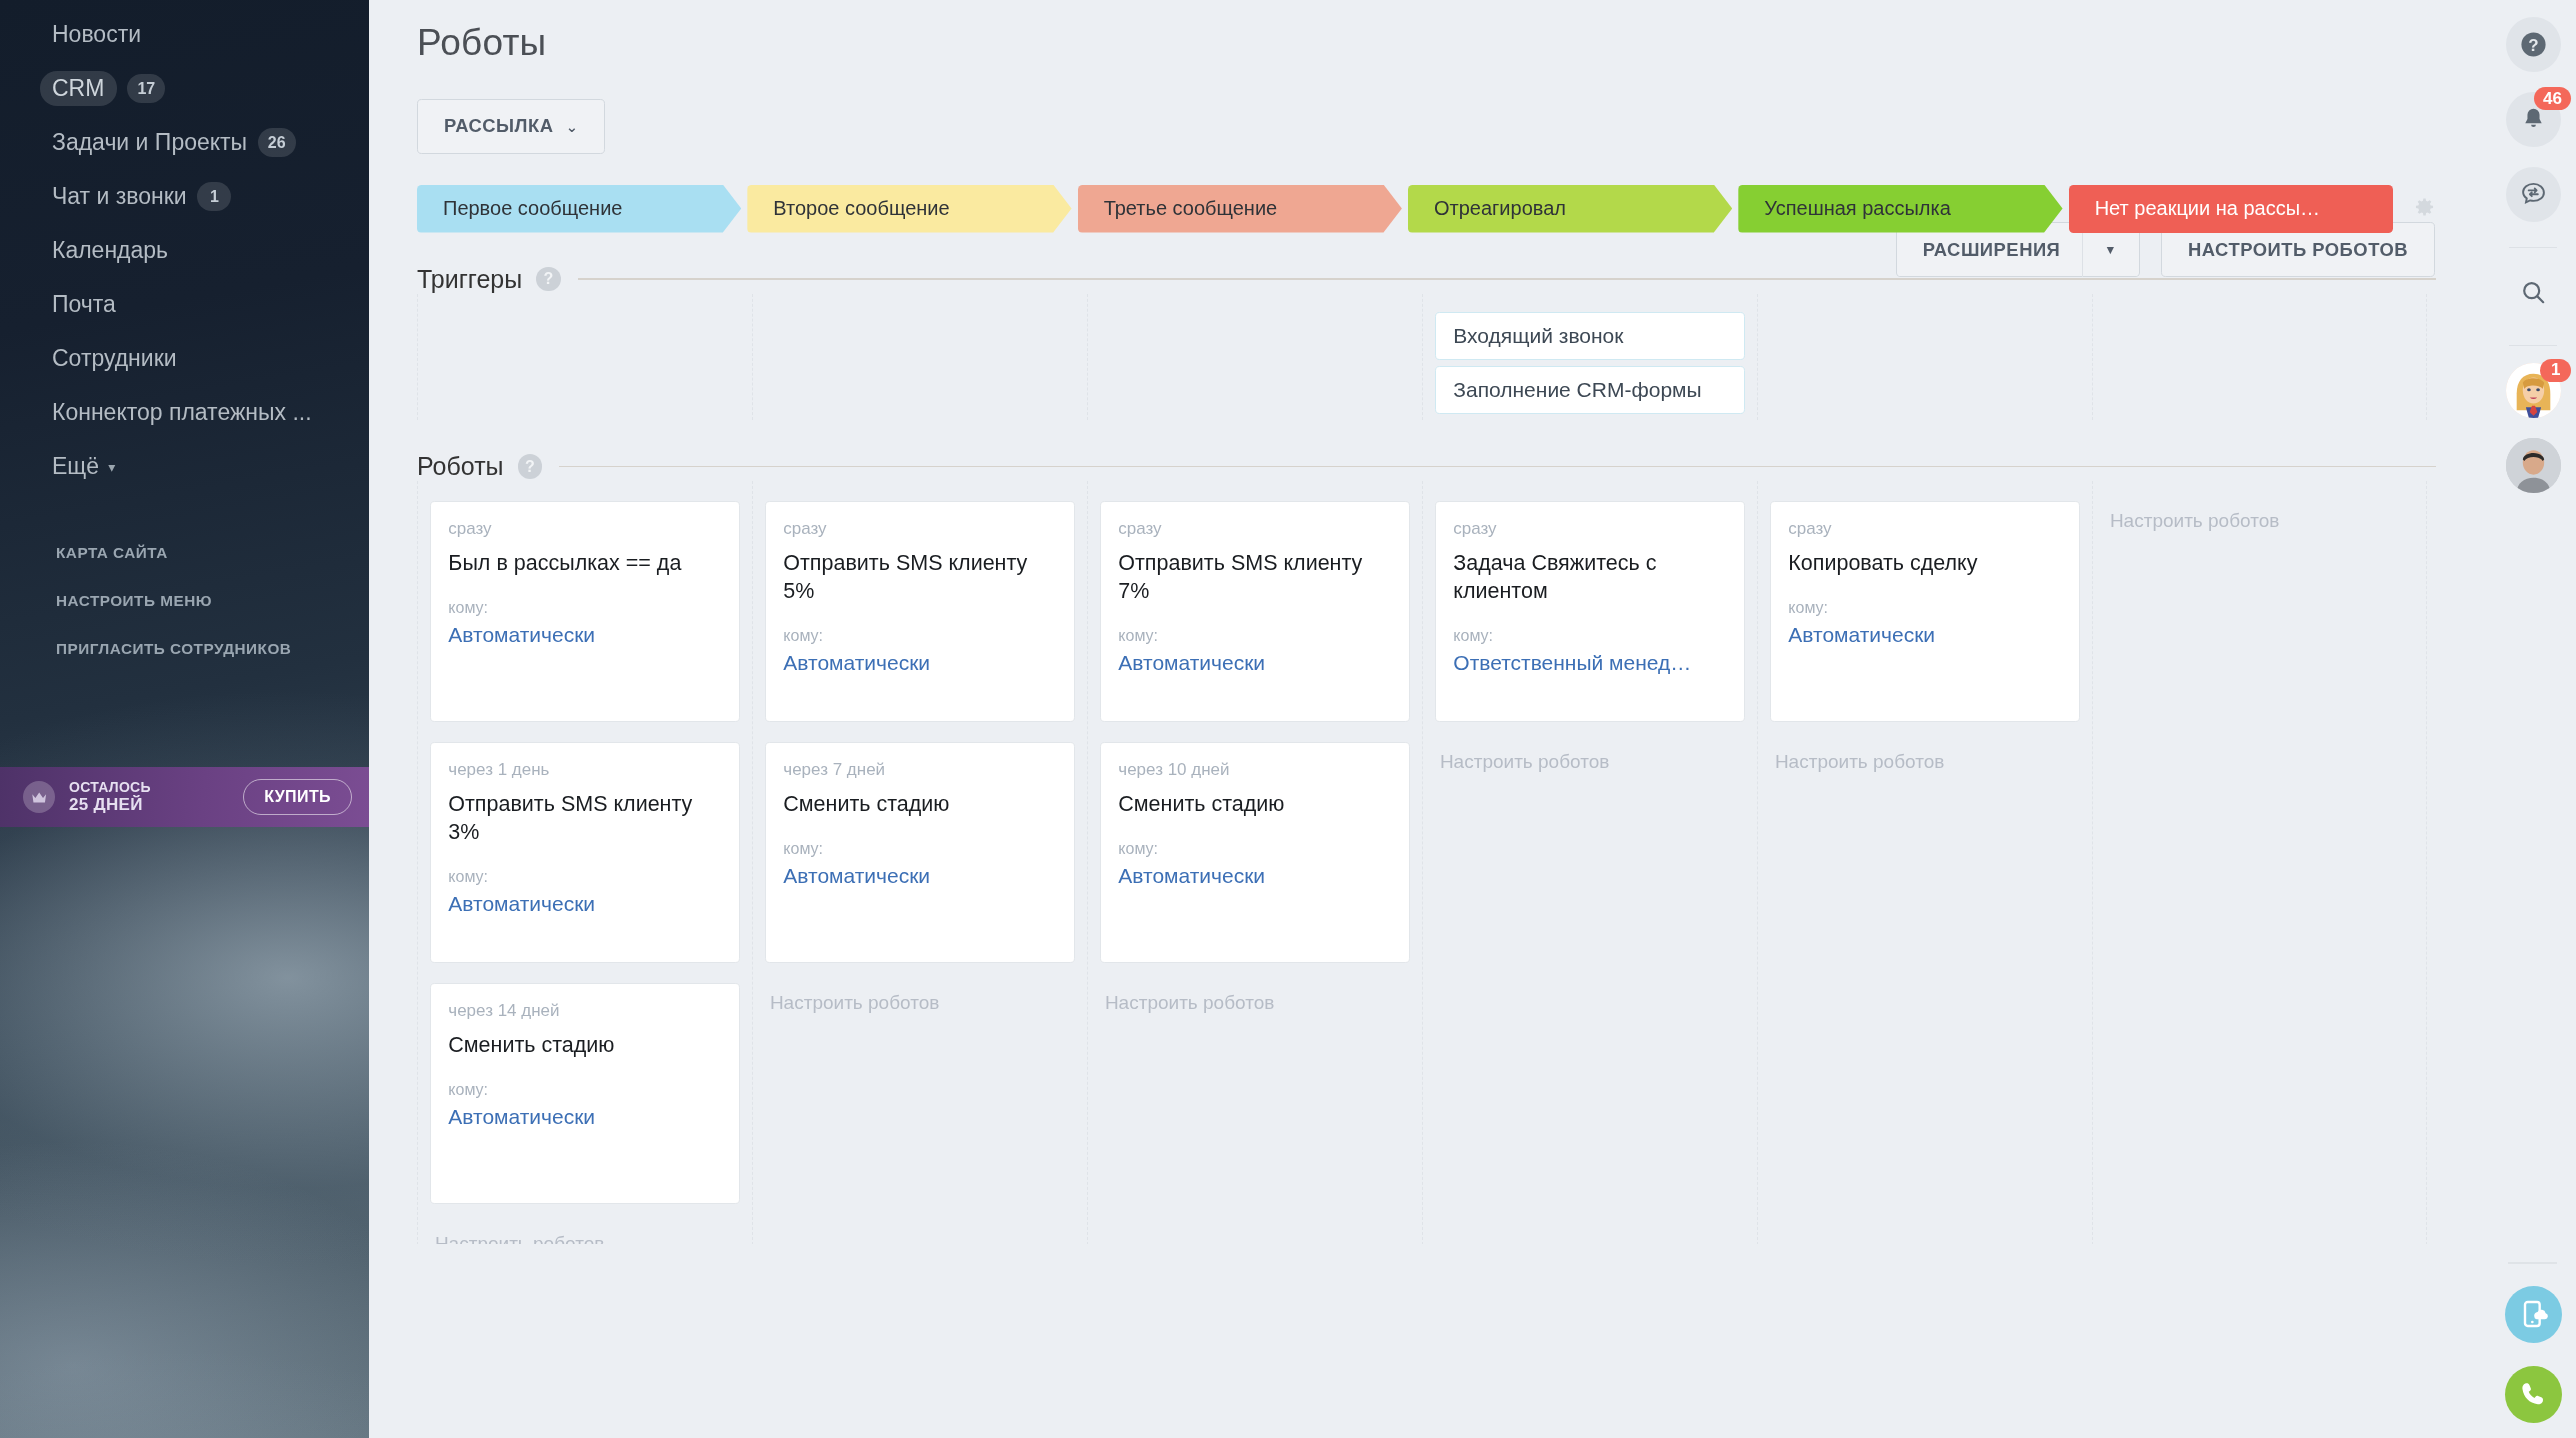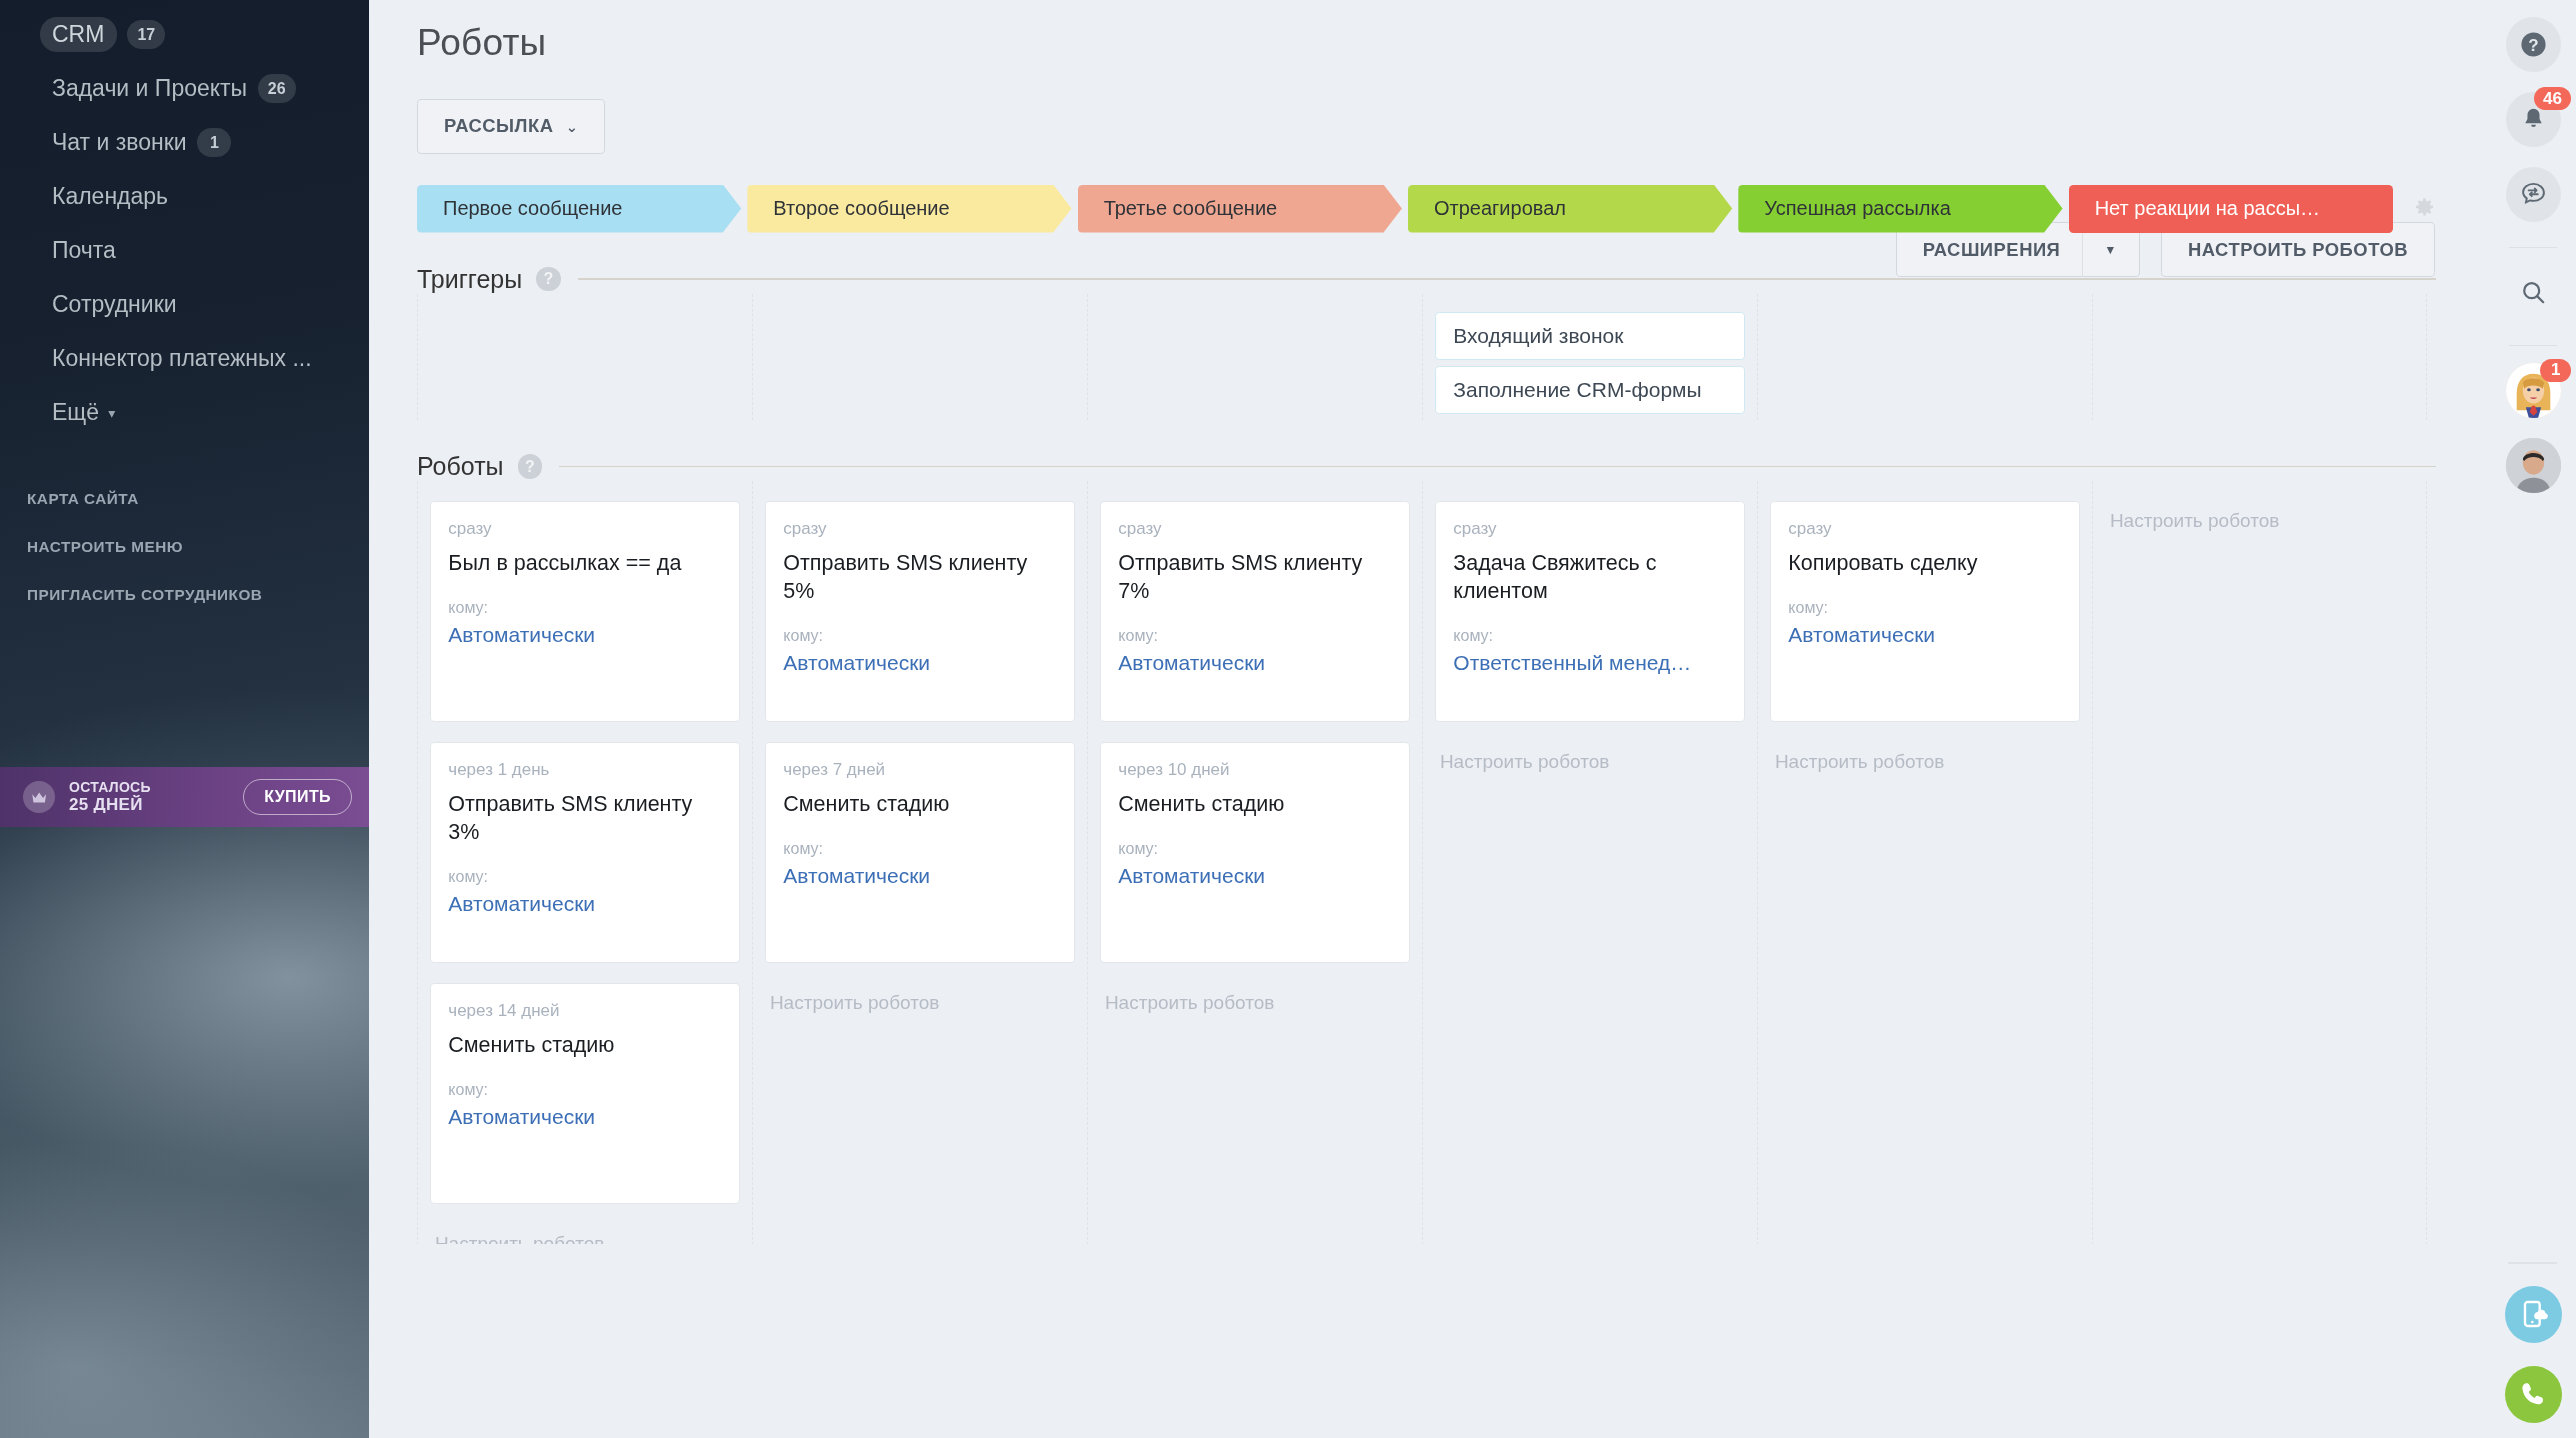"Новости" div.sb-item { html: none -> <div> <span>Новости</span> </div> }
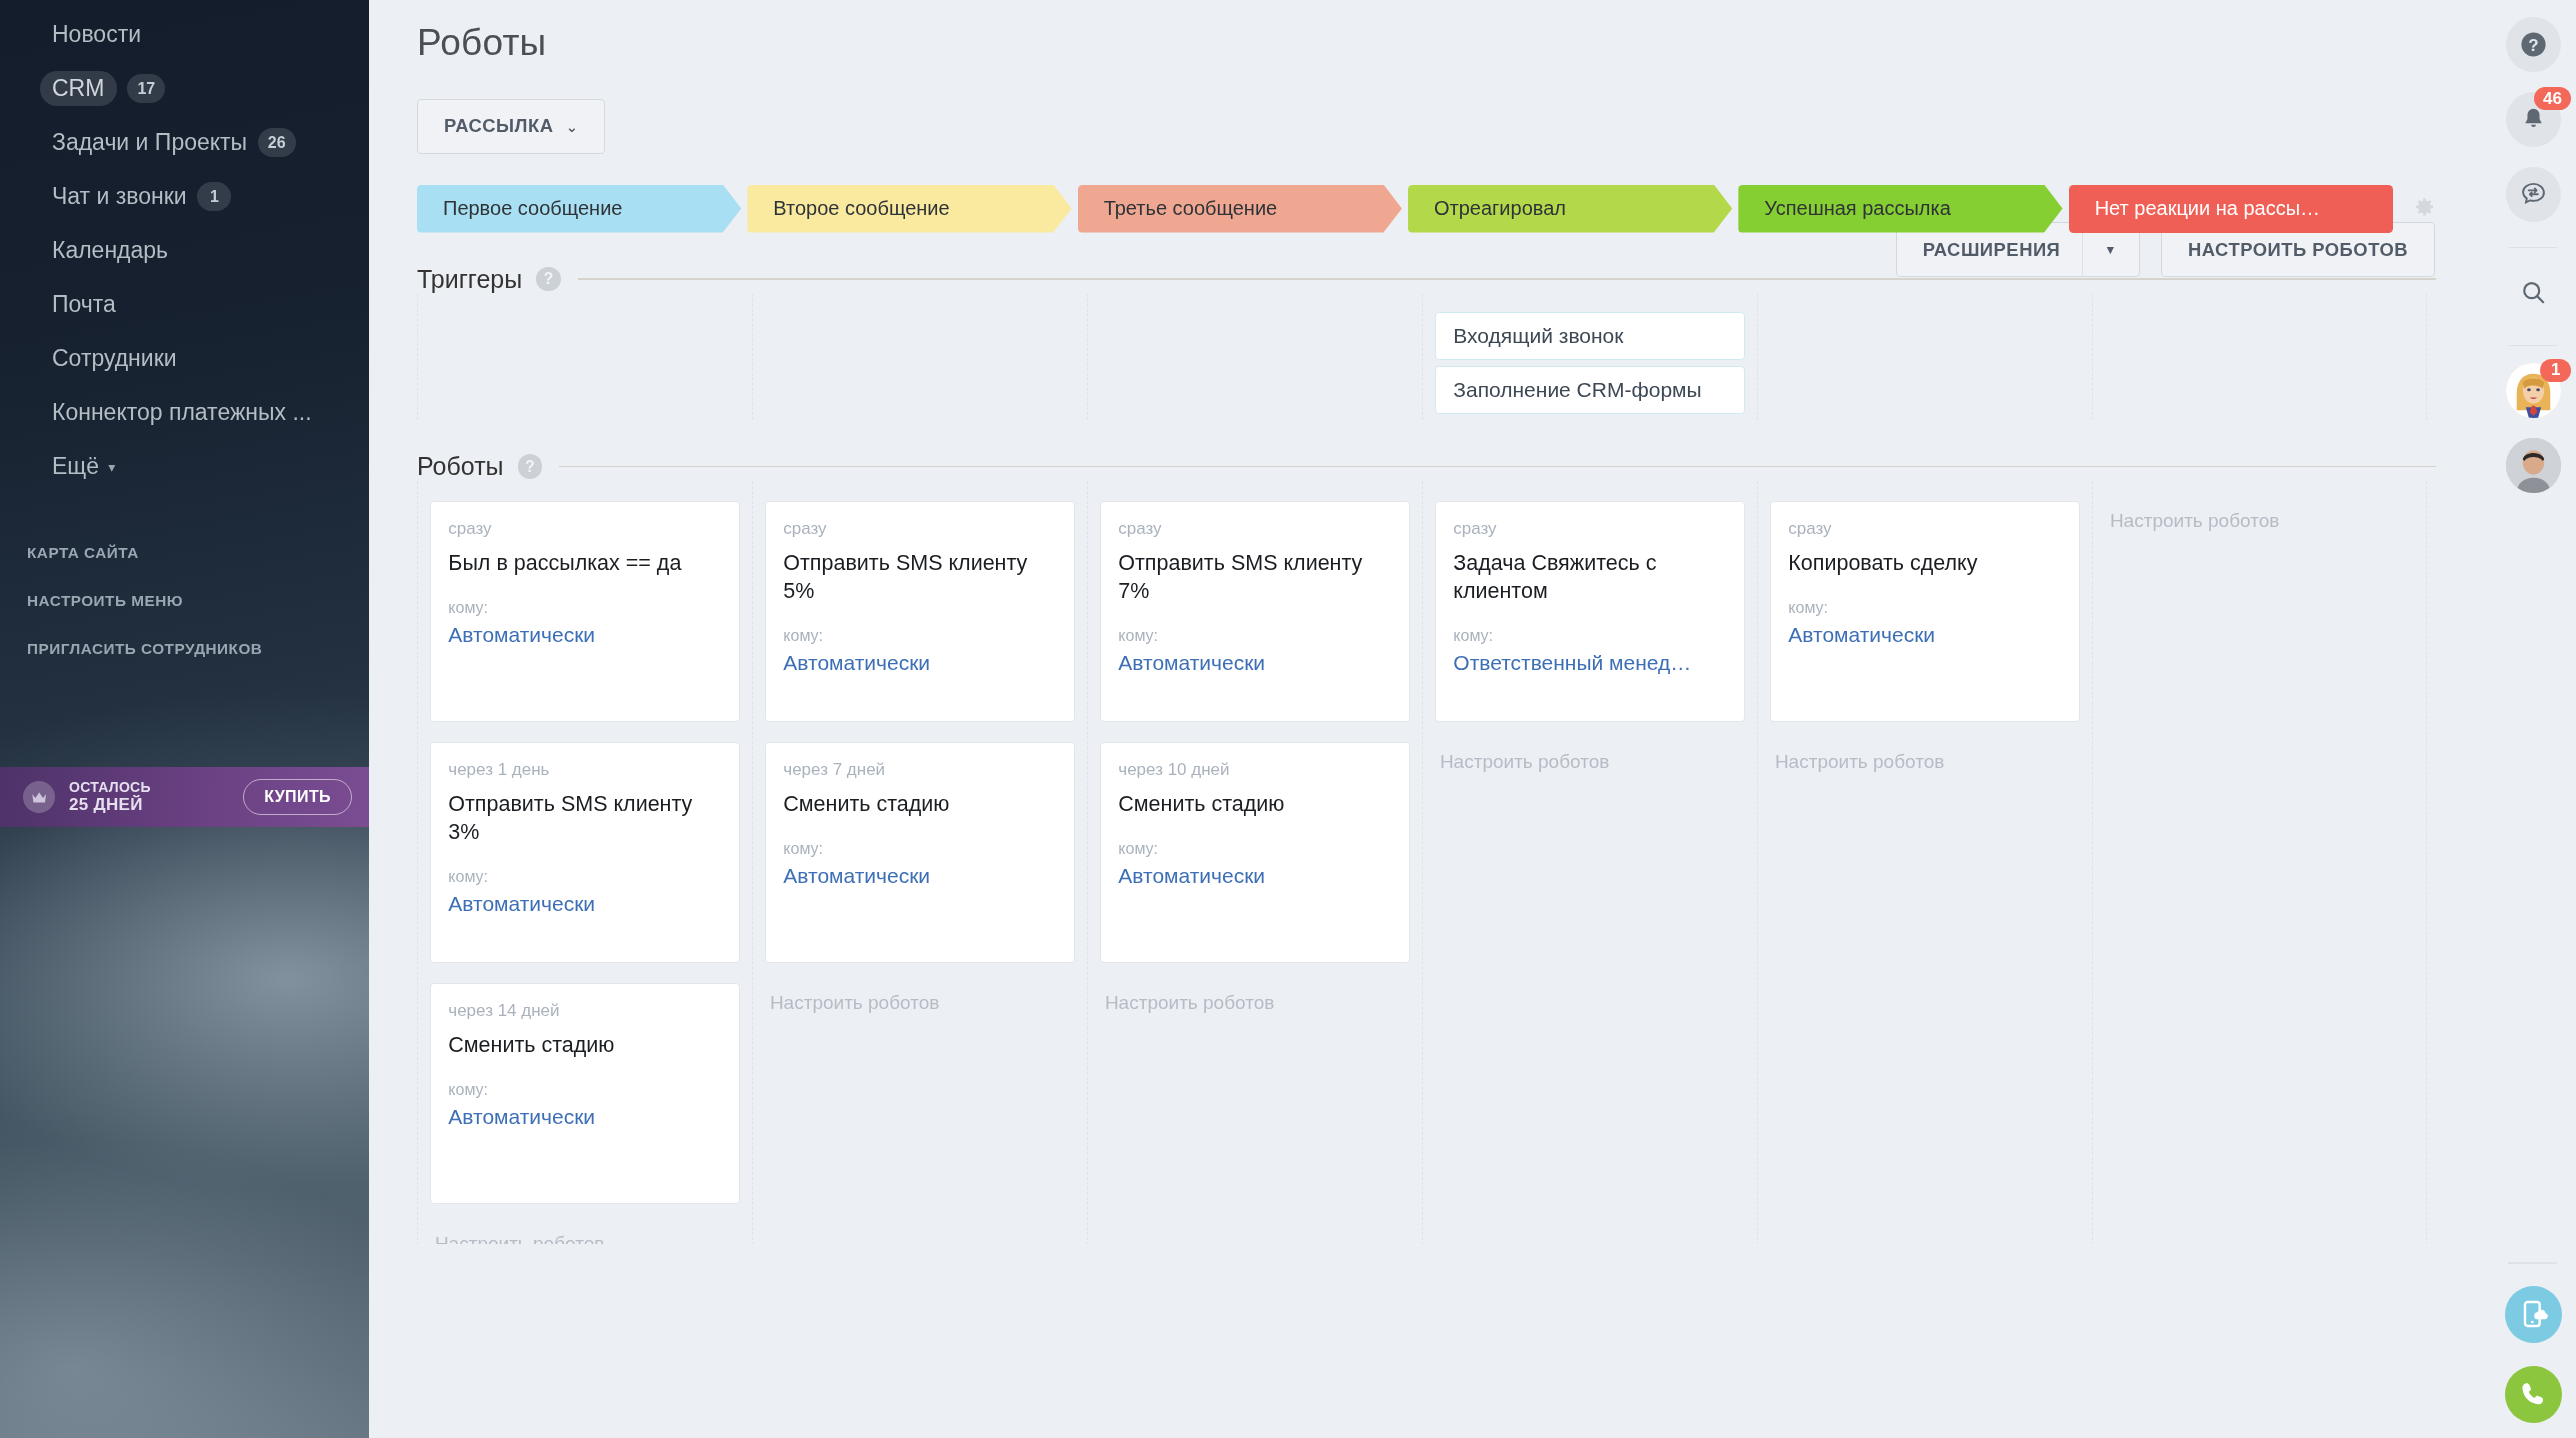"КАРТА САЙТА" .sb-sub { padding-left: 27px -> 56px }
